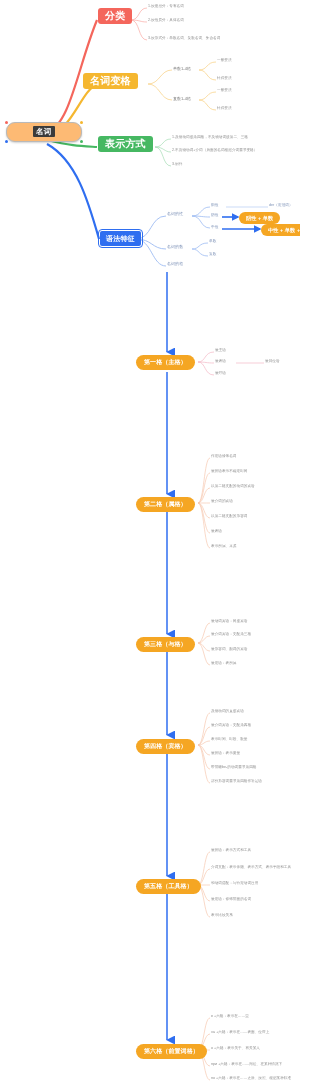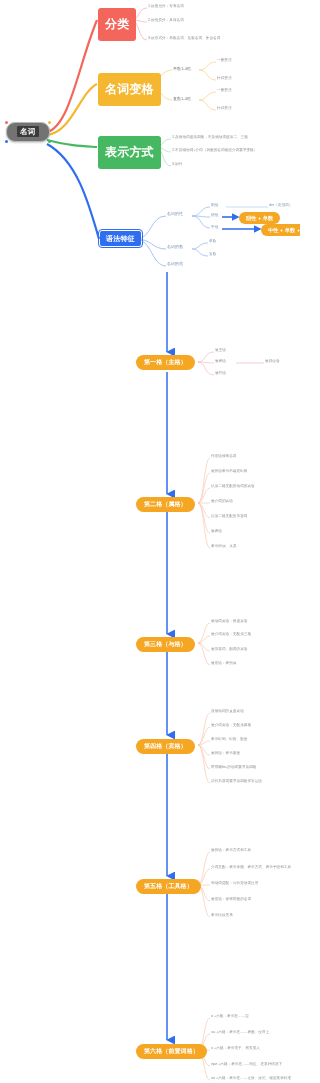"分类" .l1 { font-size: 12px -> 10px; padding: 8px 7px -> 1px 7px }
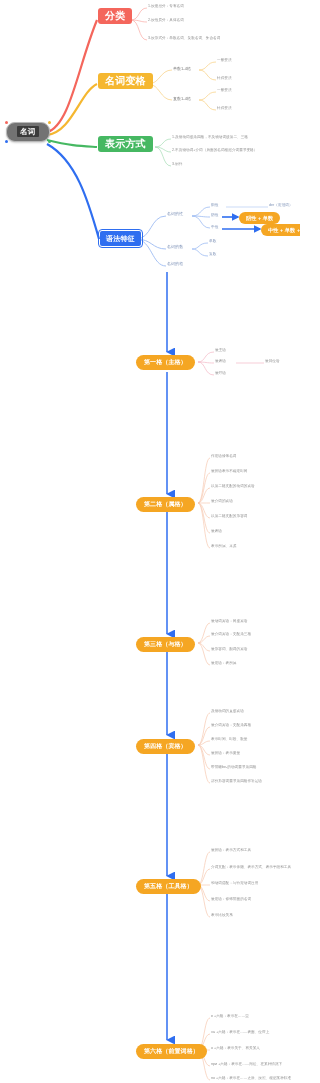"名词变格" .l1.yel { left: 98px -> 83px }
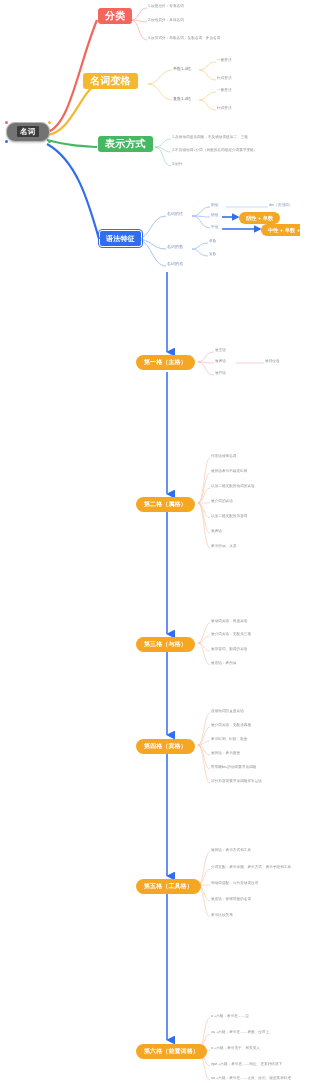"名词" .root { background: #737373 -> #fdba74; padding: 4px 10px -> 4px 26px }
